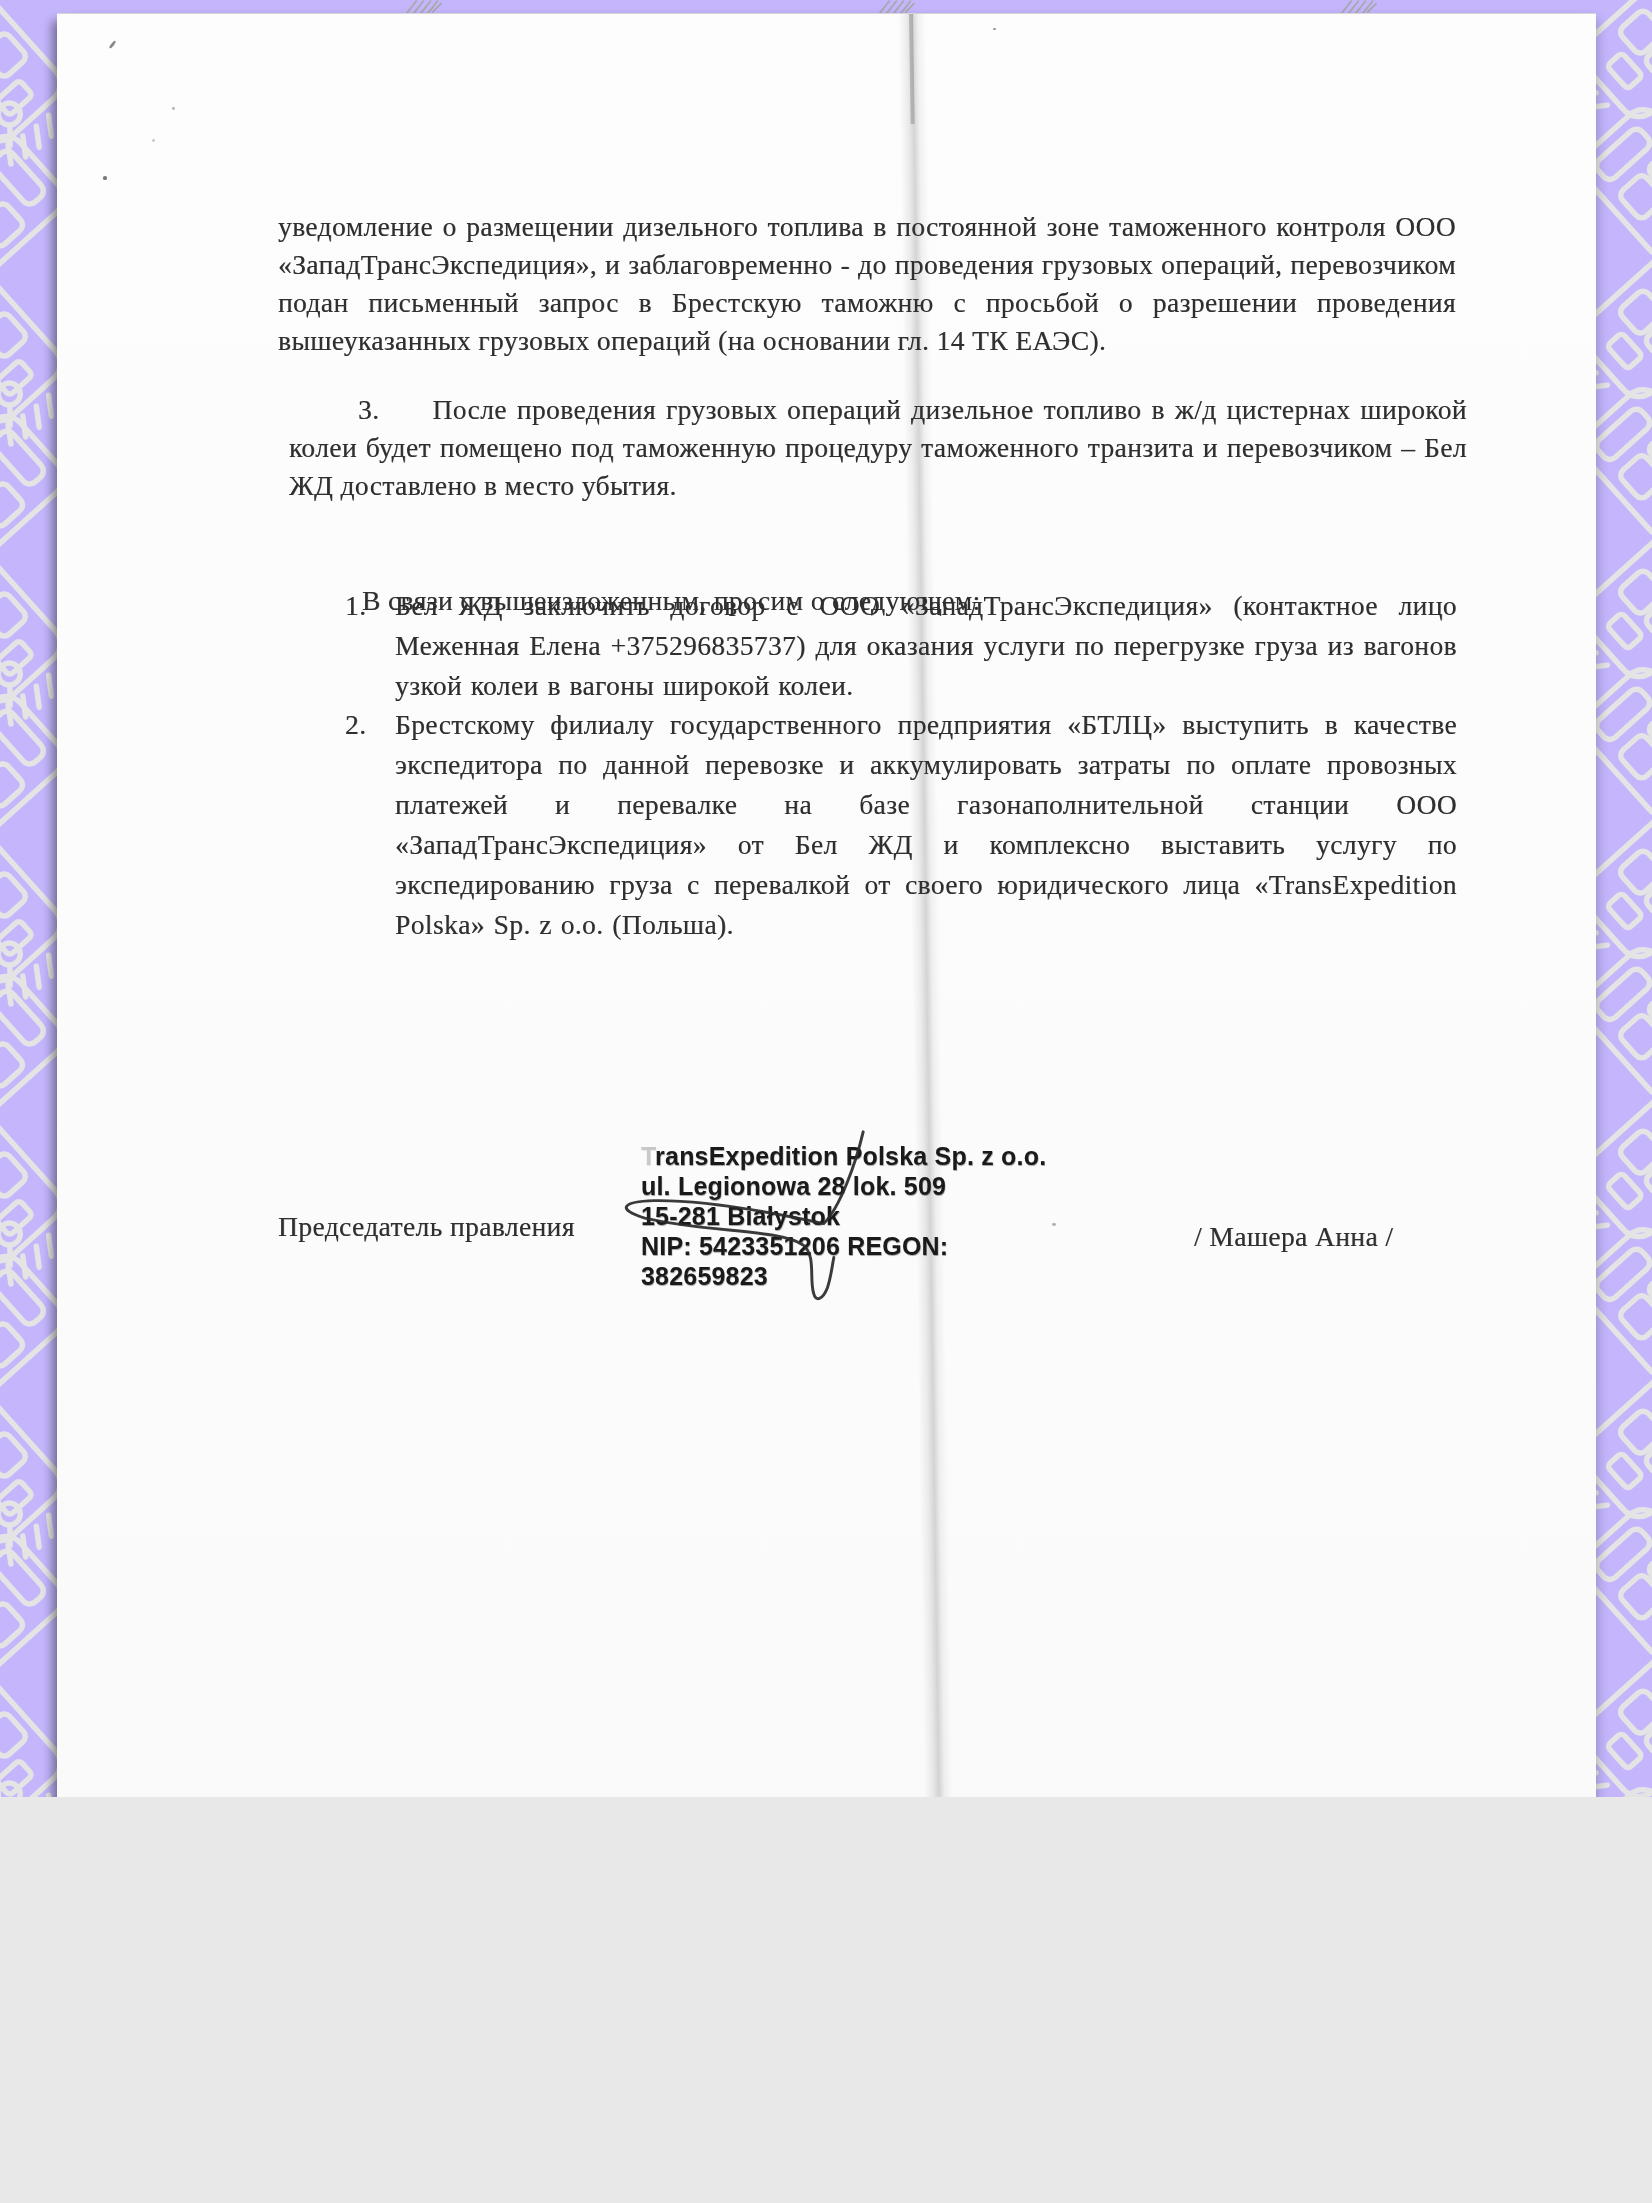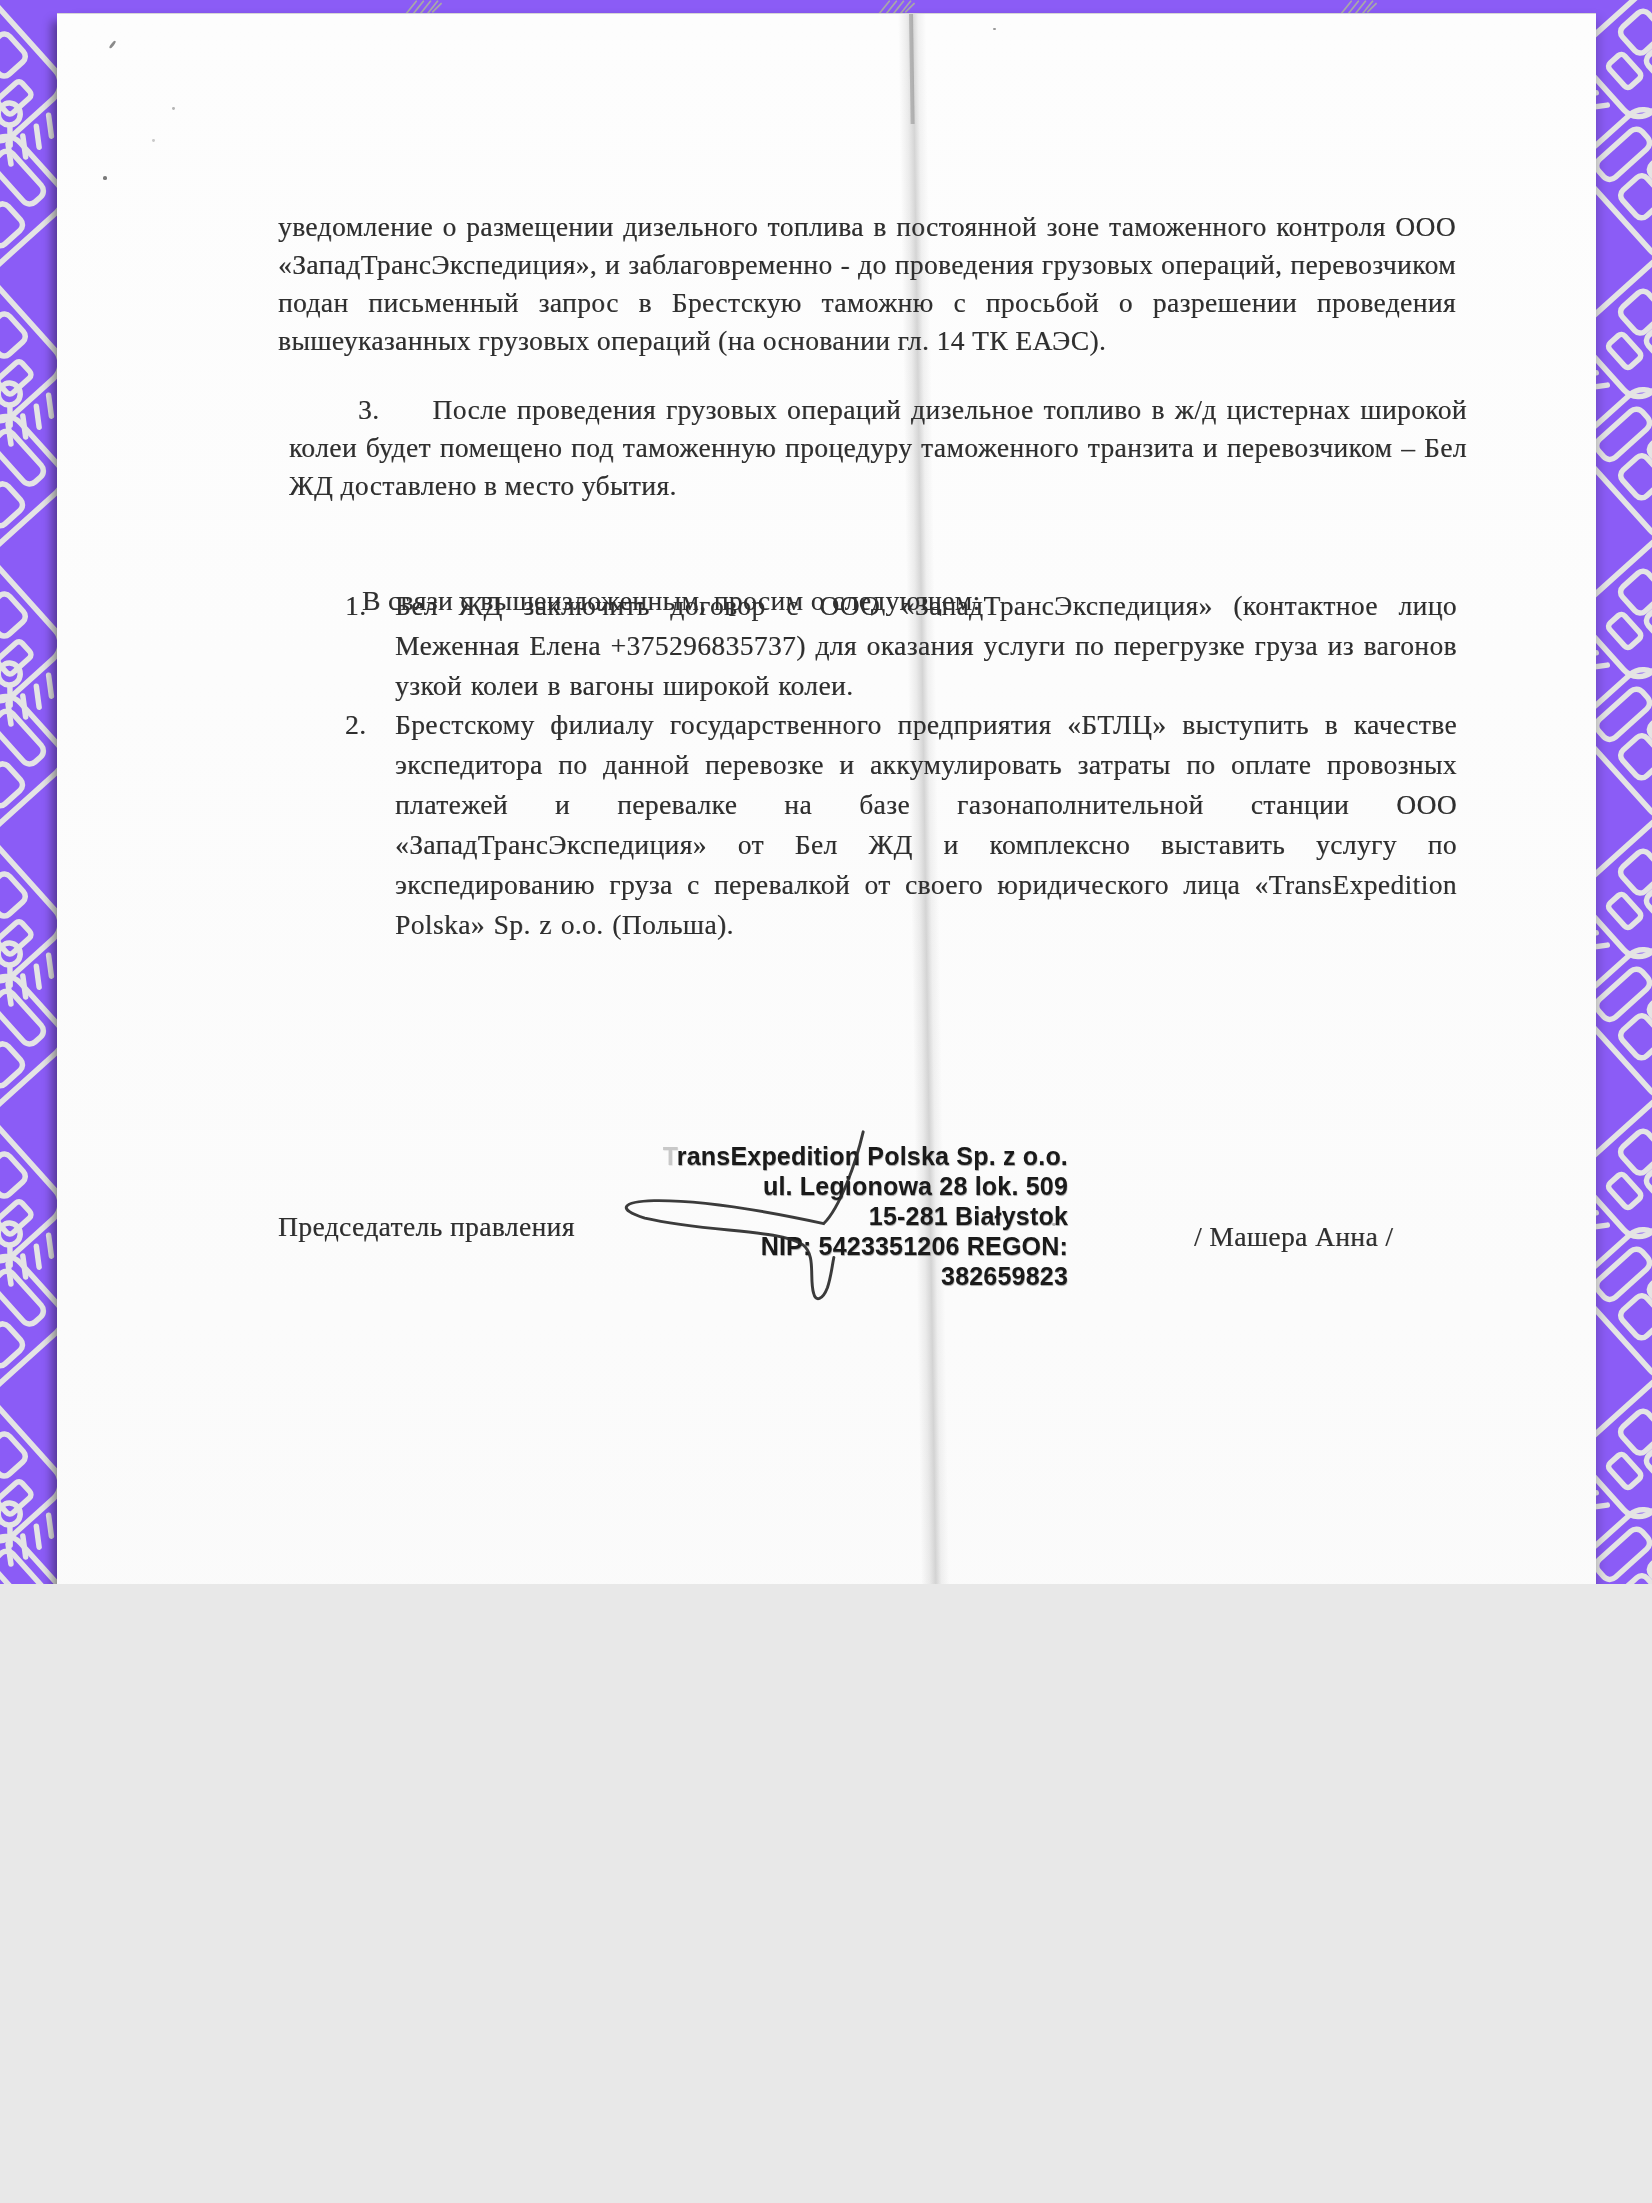"уведомление о размещении дизельного" .stage { background: #8b5cf6 -> #c4b5fd; height: 1584px -> 1797px }
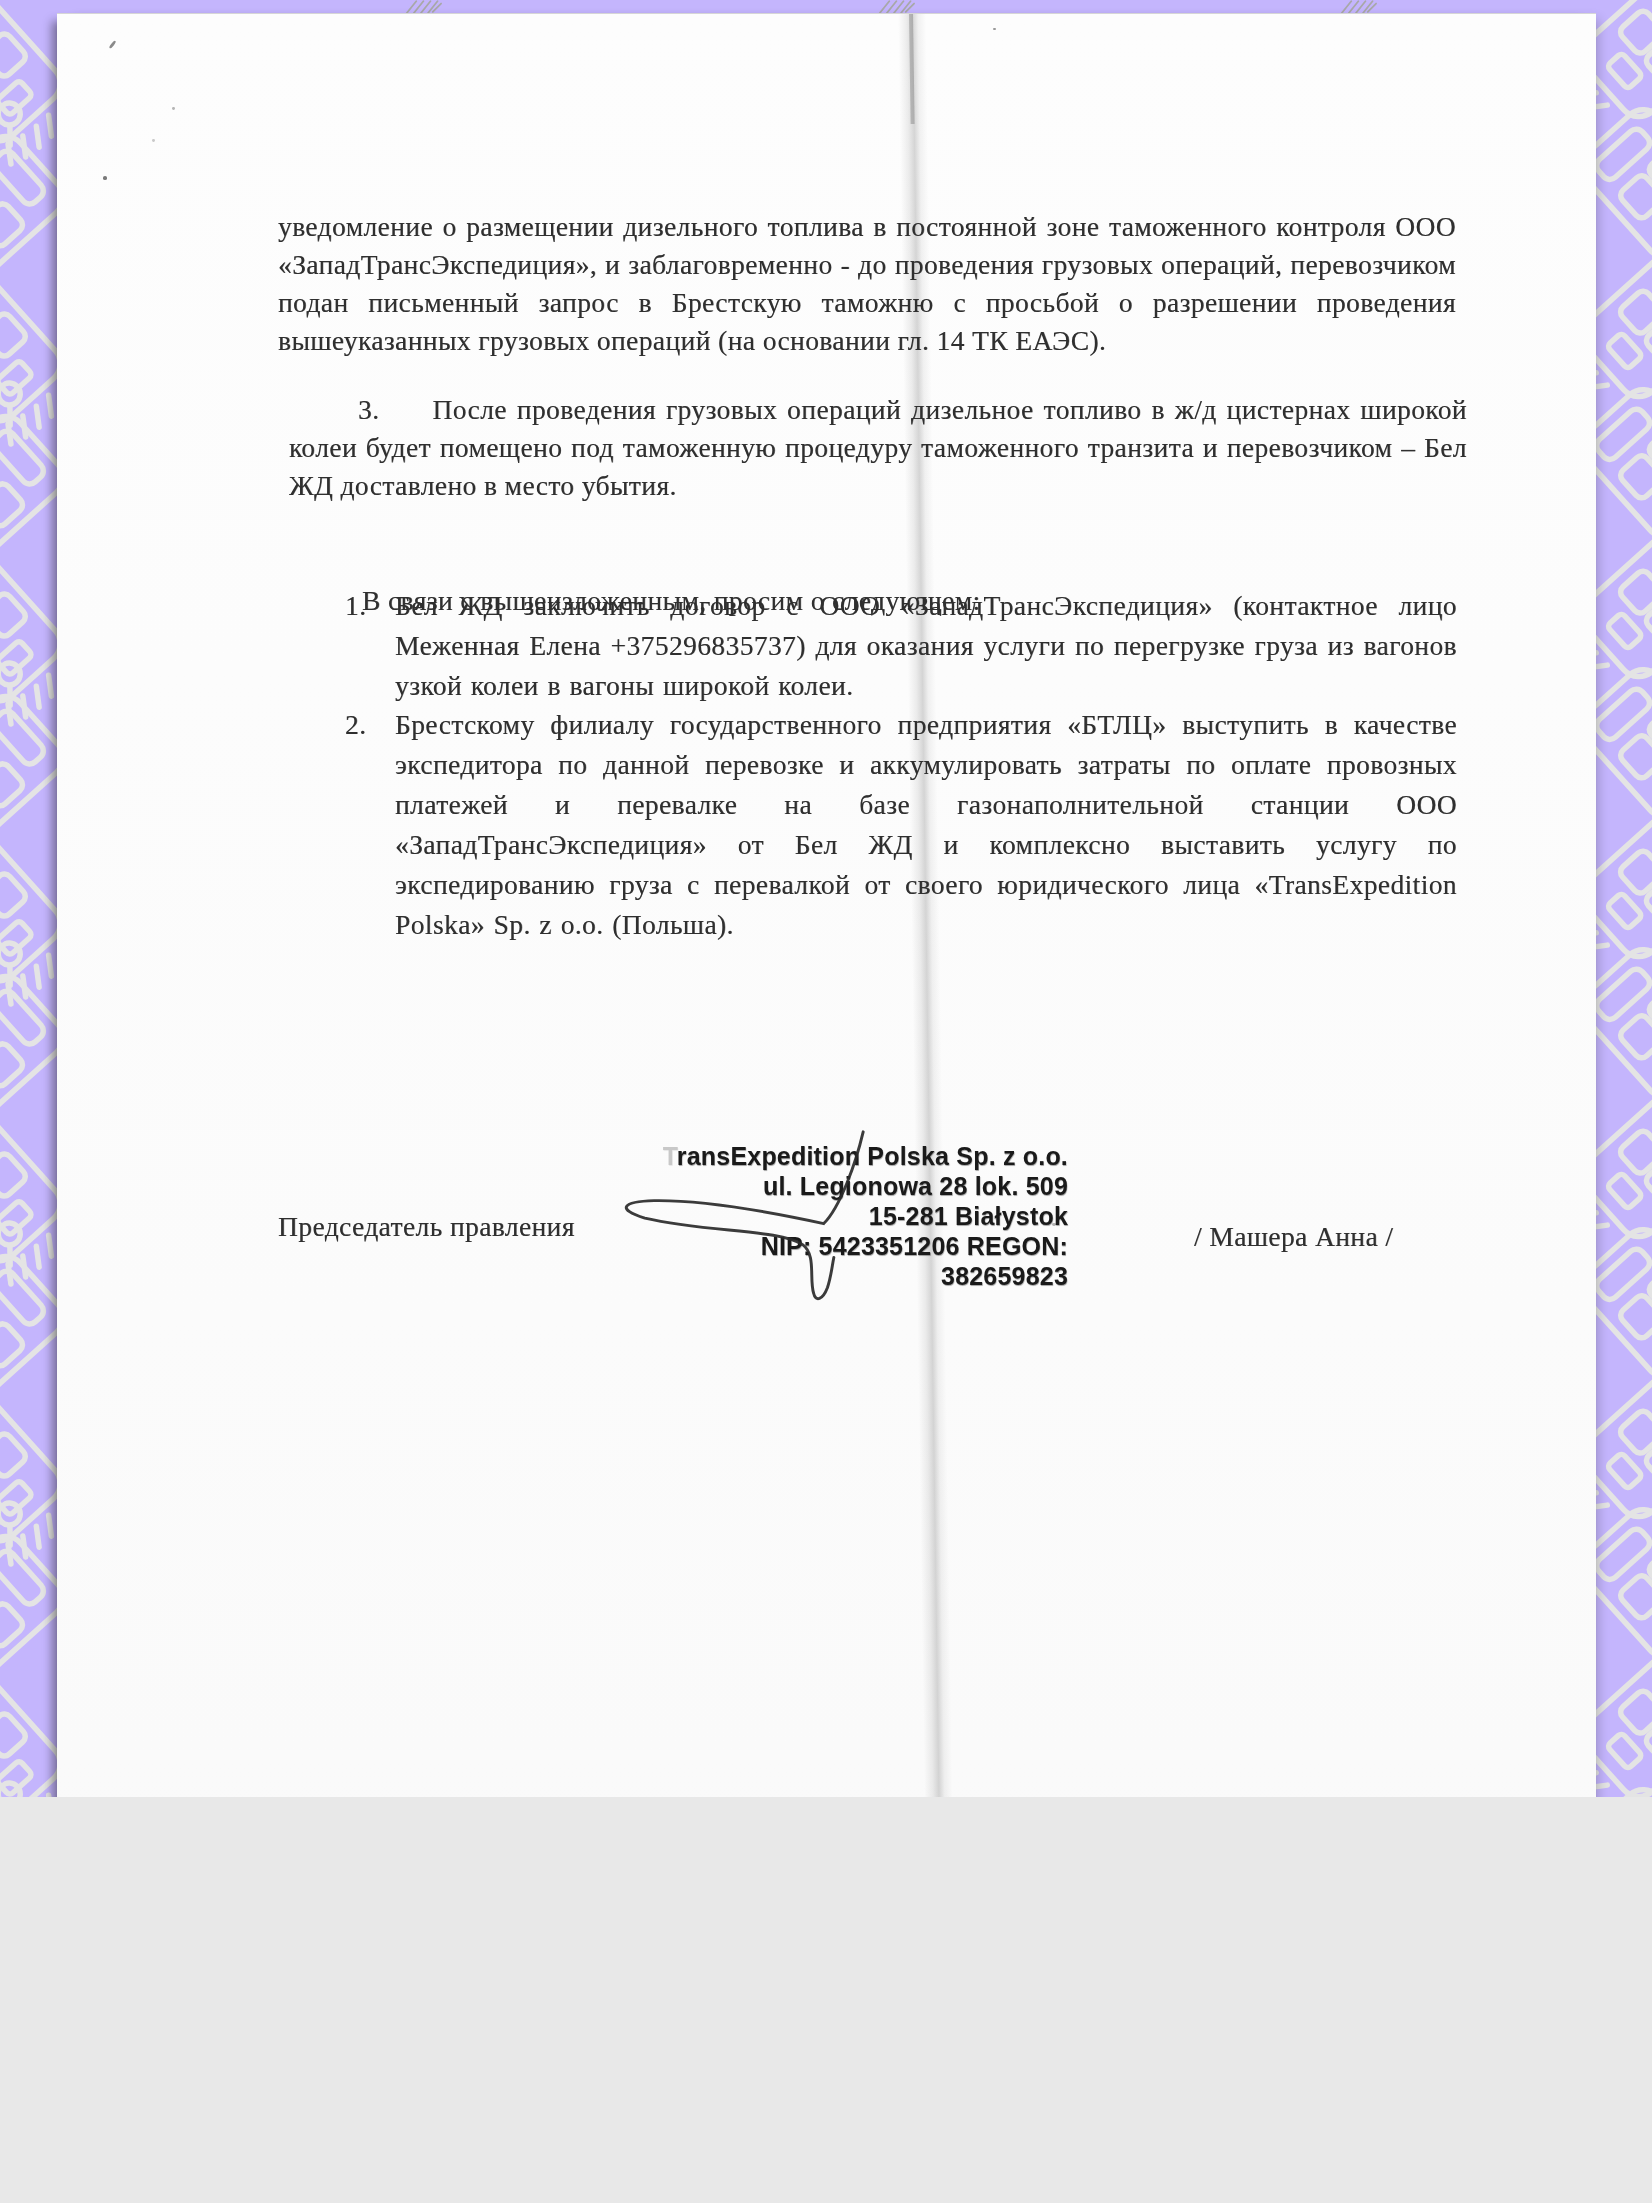"TransExpedition Polska Sp. z o.o." .stamp { text-align: right -> left }
